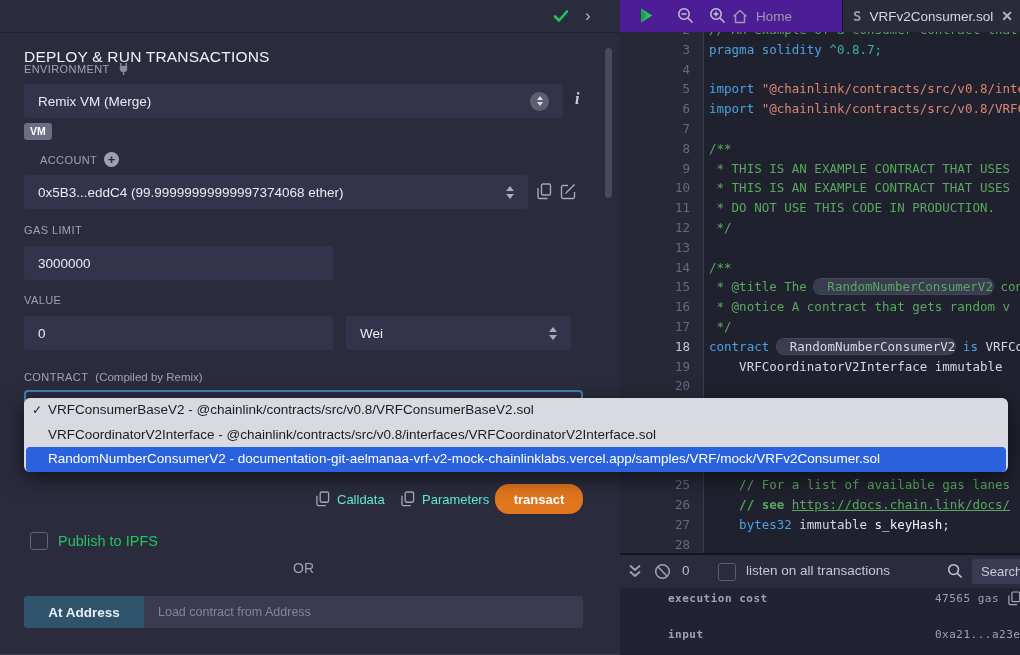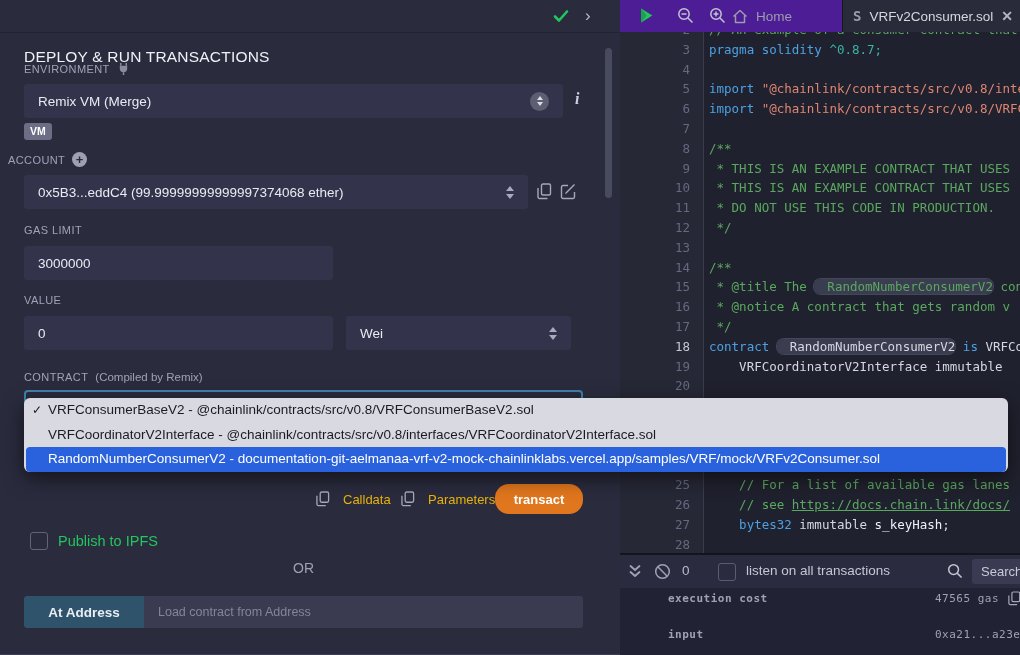"ACCOUNT" div.section-label { left: 8px -> 40px }
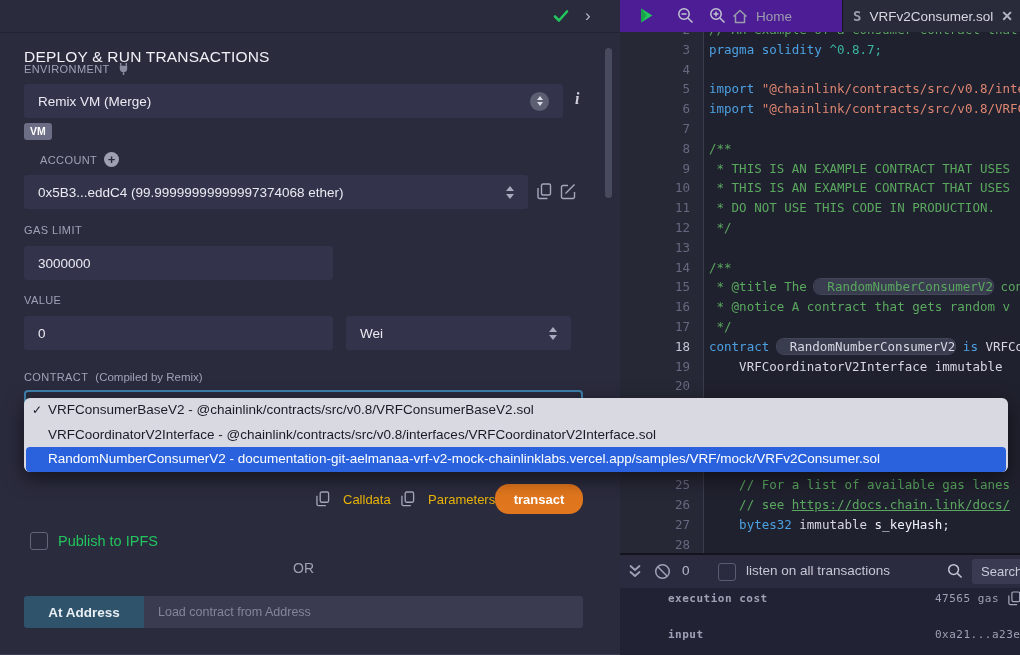"Calldata" .action-label { color: #eab308 -> #5eead4; gap: 13px -> 7px }
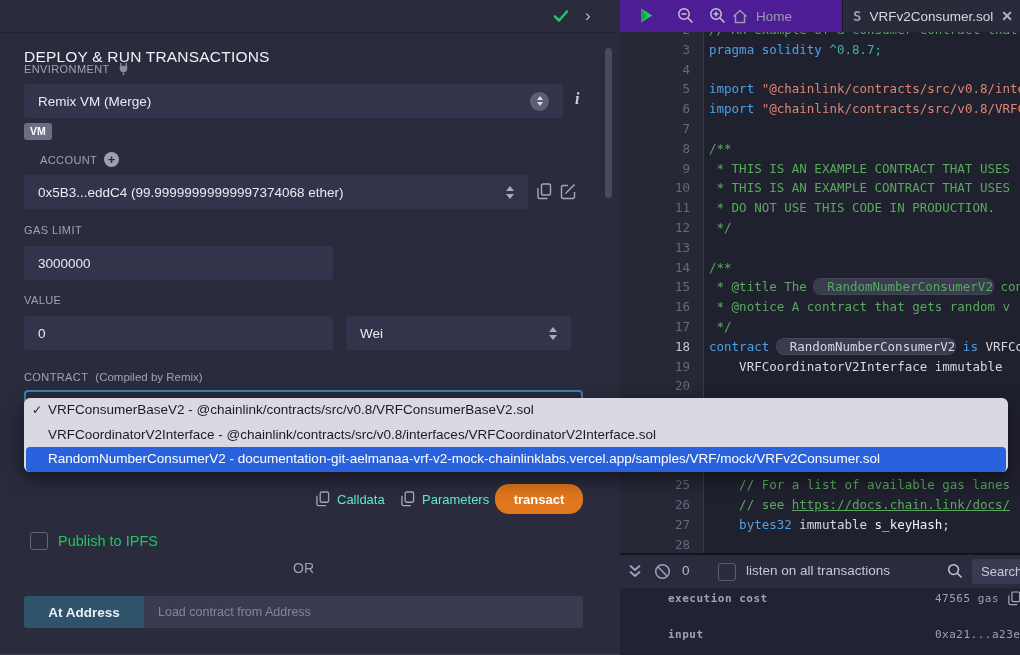"// see" span { font-weight: none -> bold }
